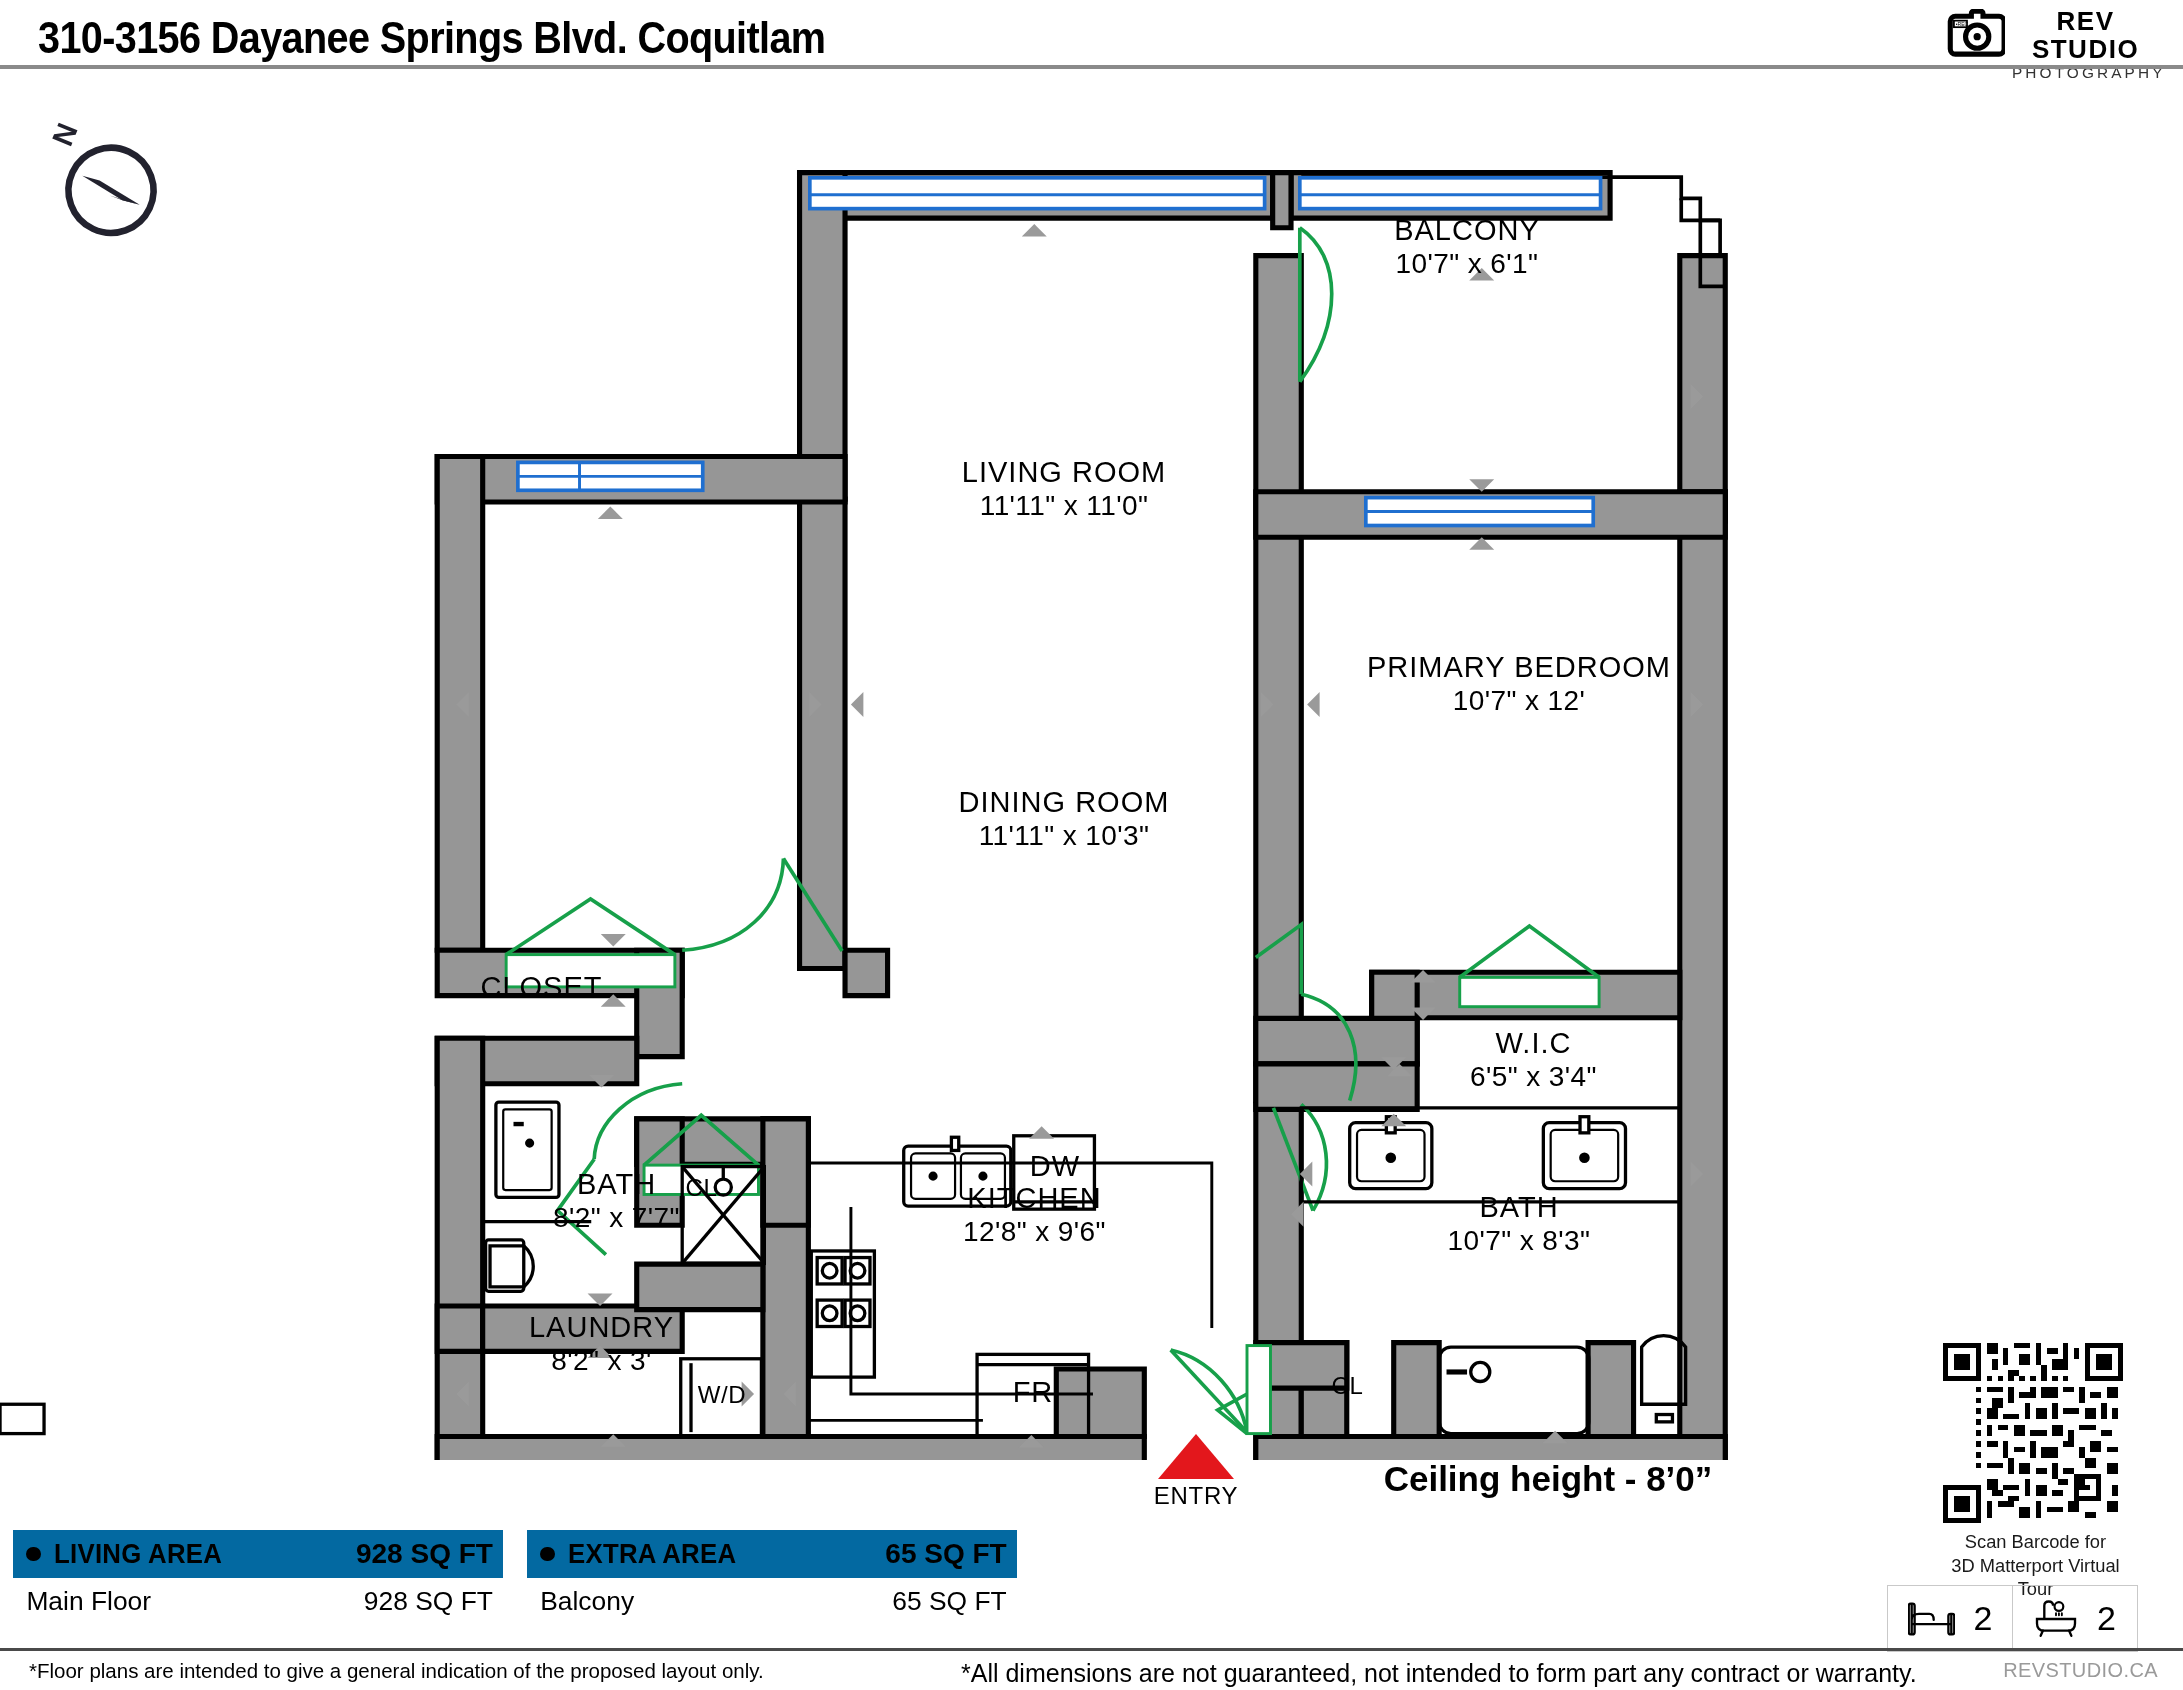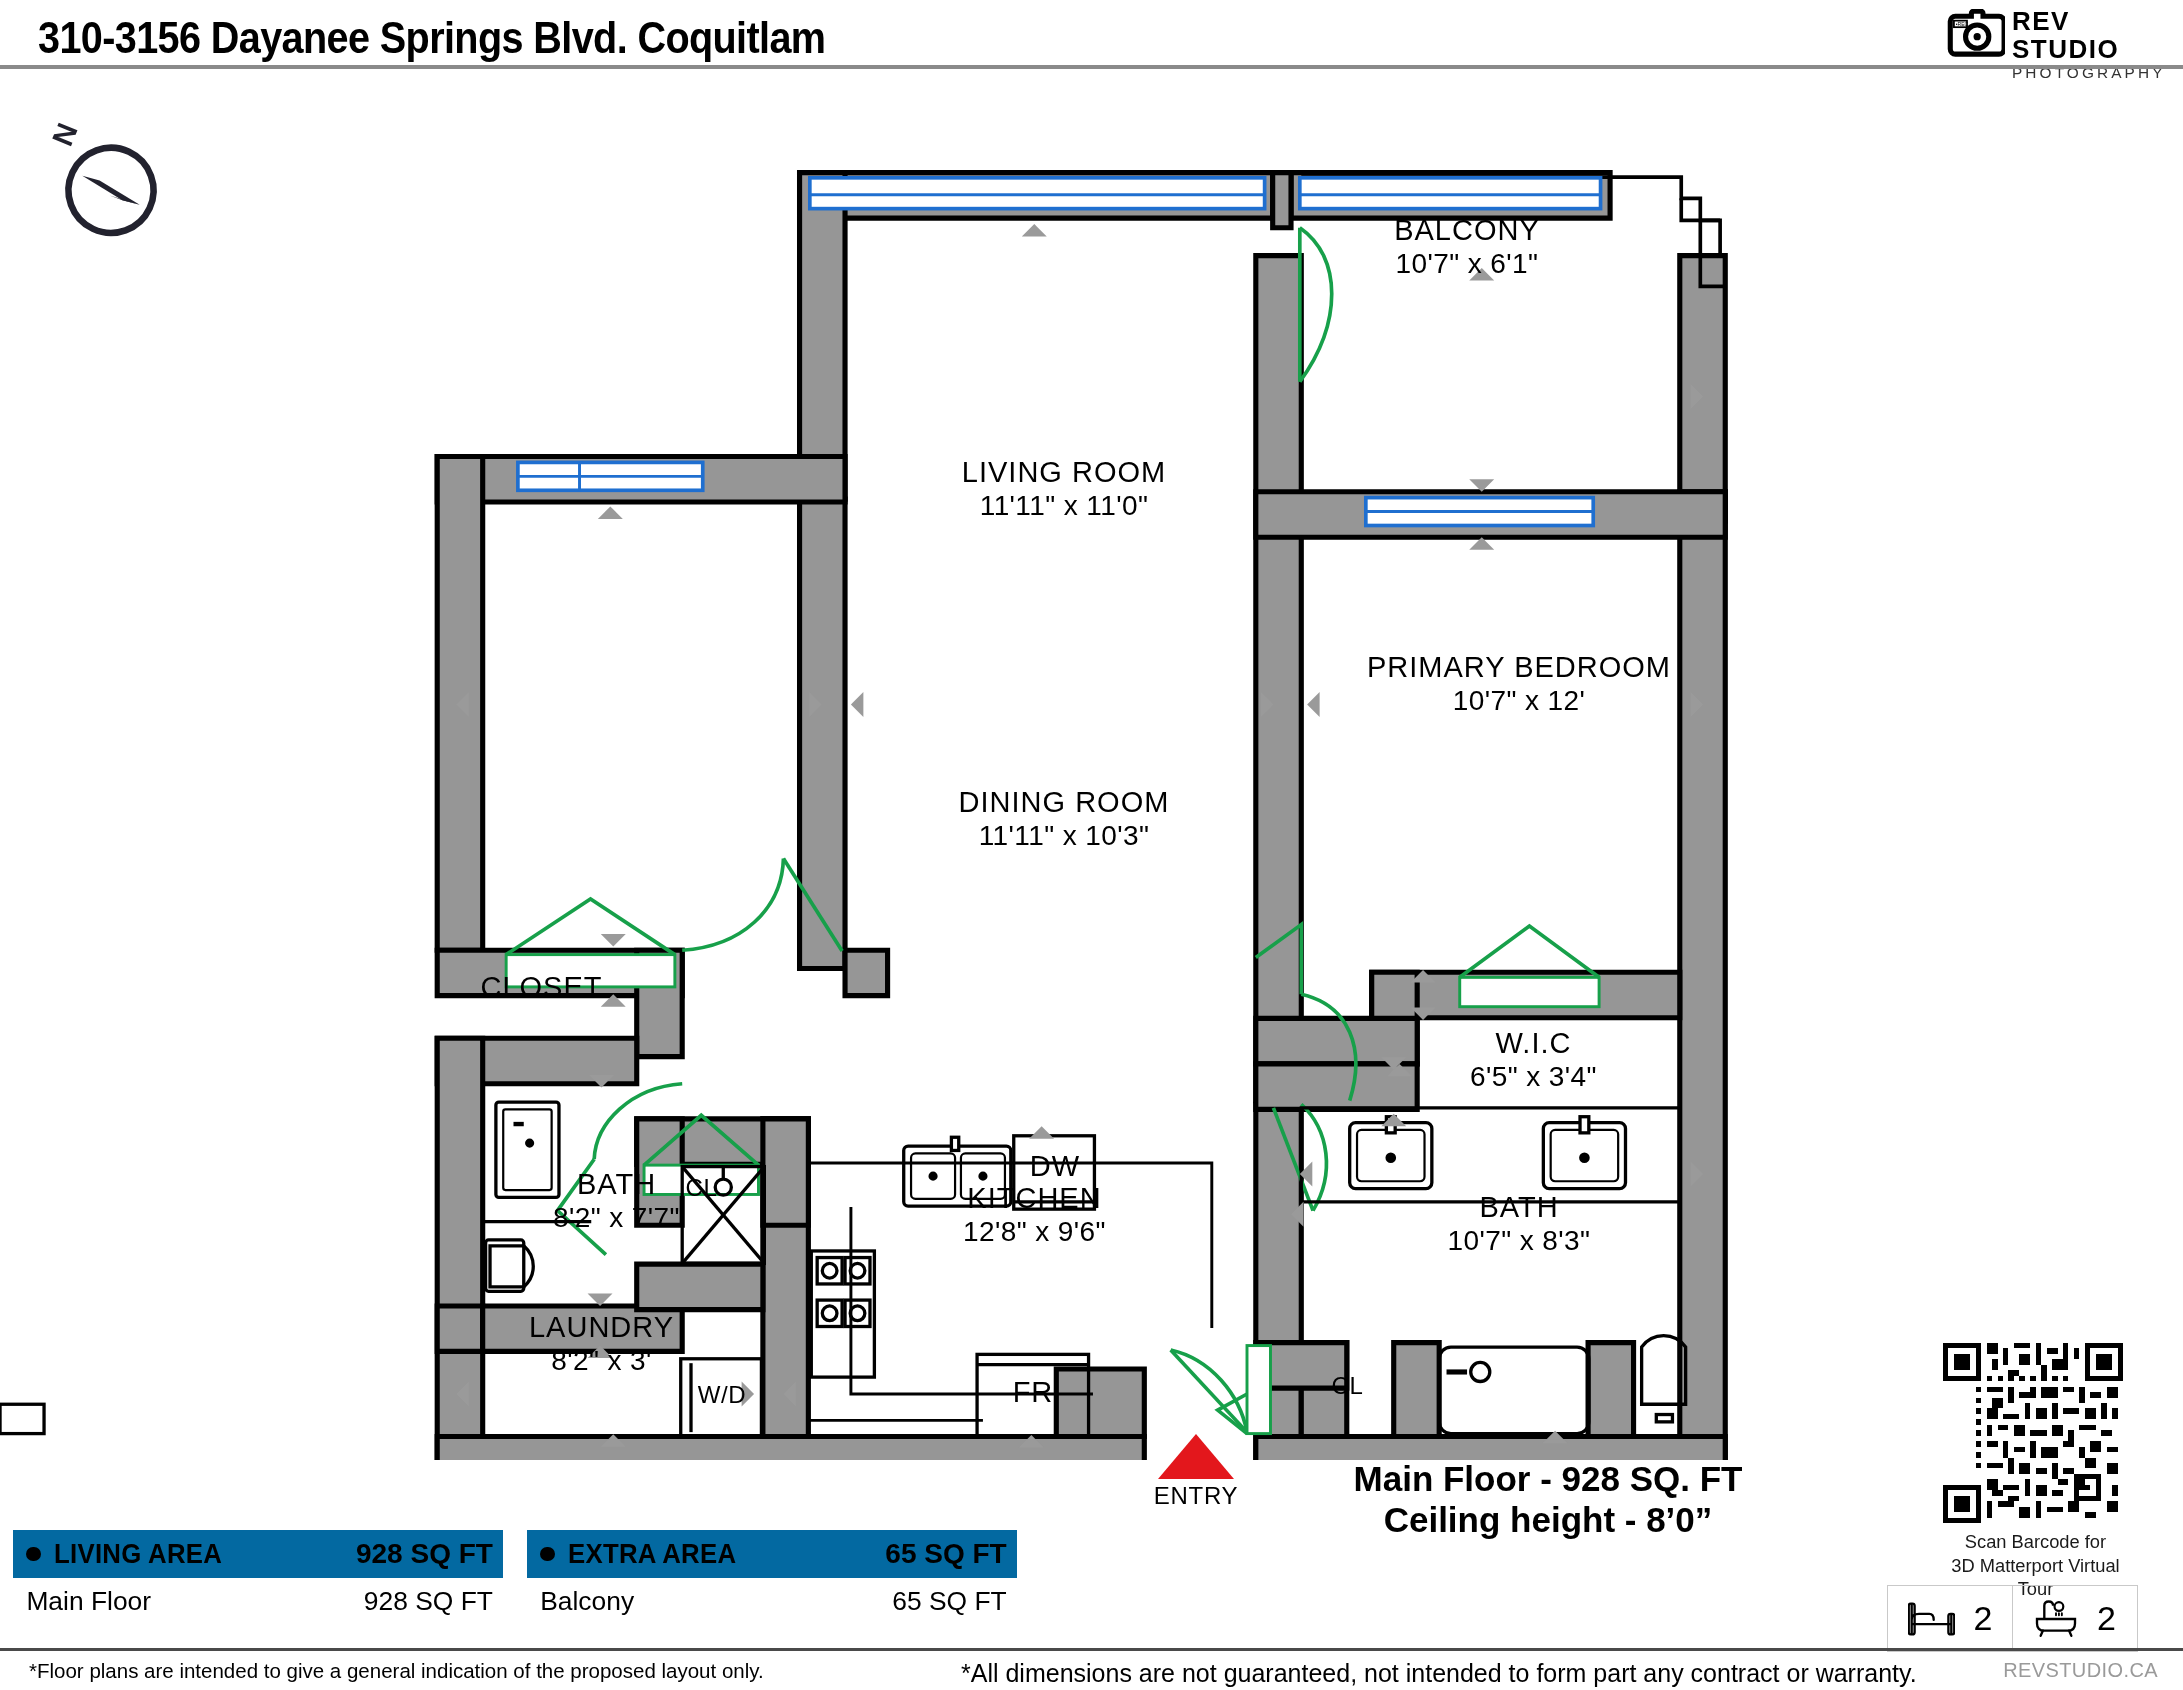"REV STUDIO" #logo-text { text-align: none -> center }
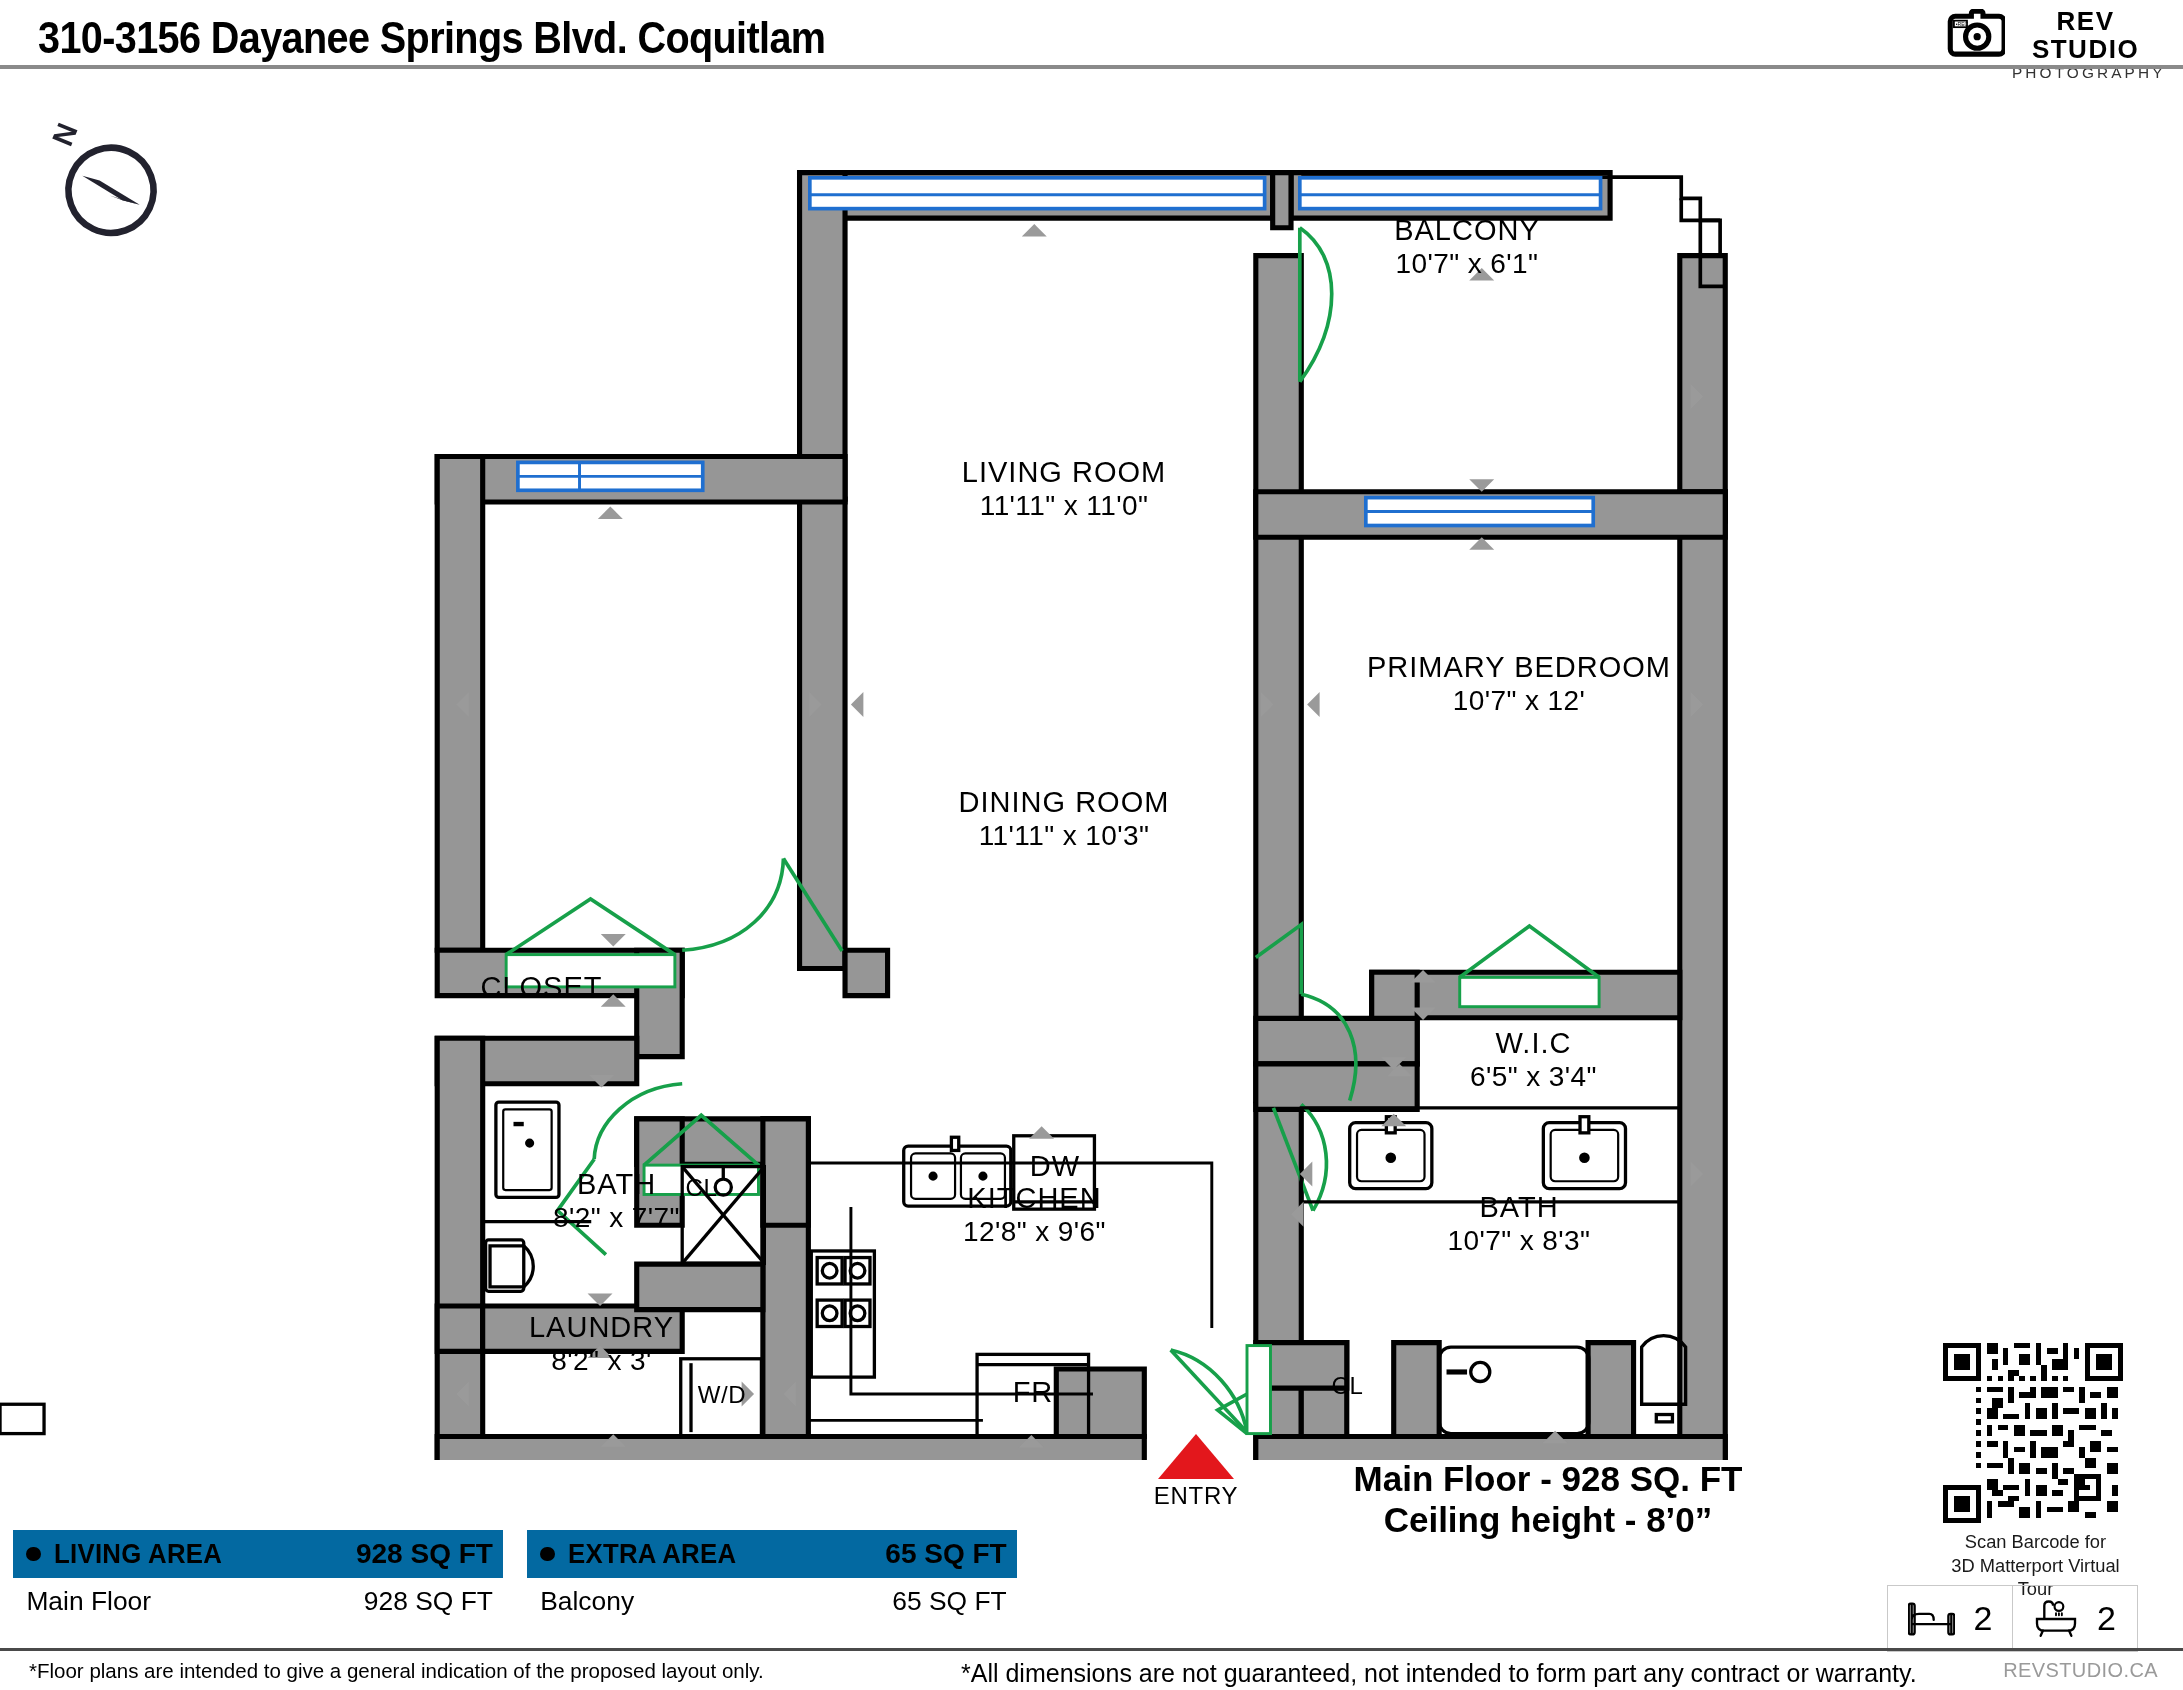"Main Floor - 928 SQ." div { html: <div>Main Floor - 928 SQ. FT</div> -> none }
